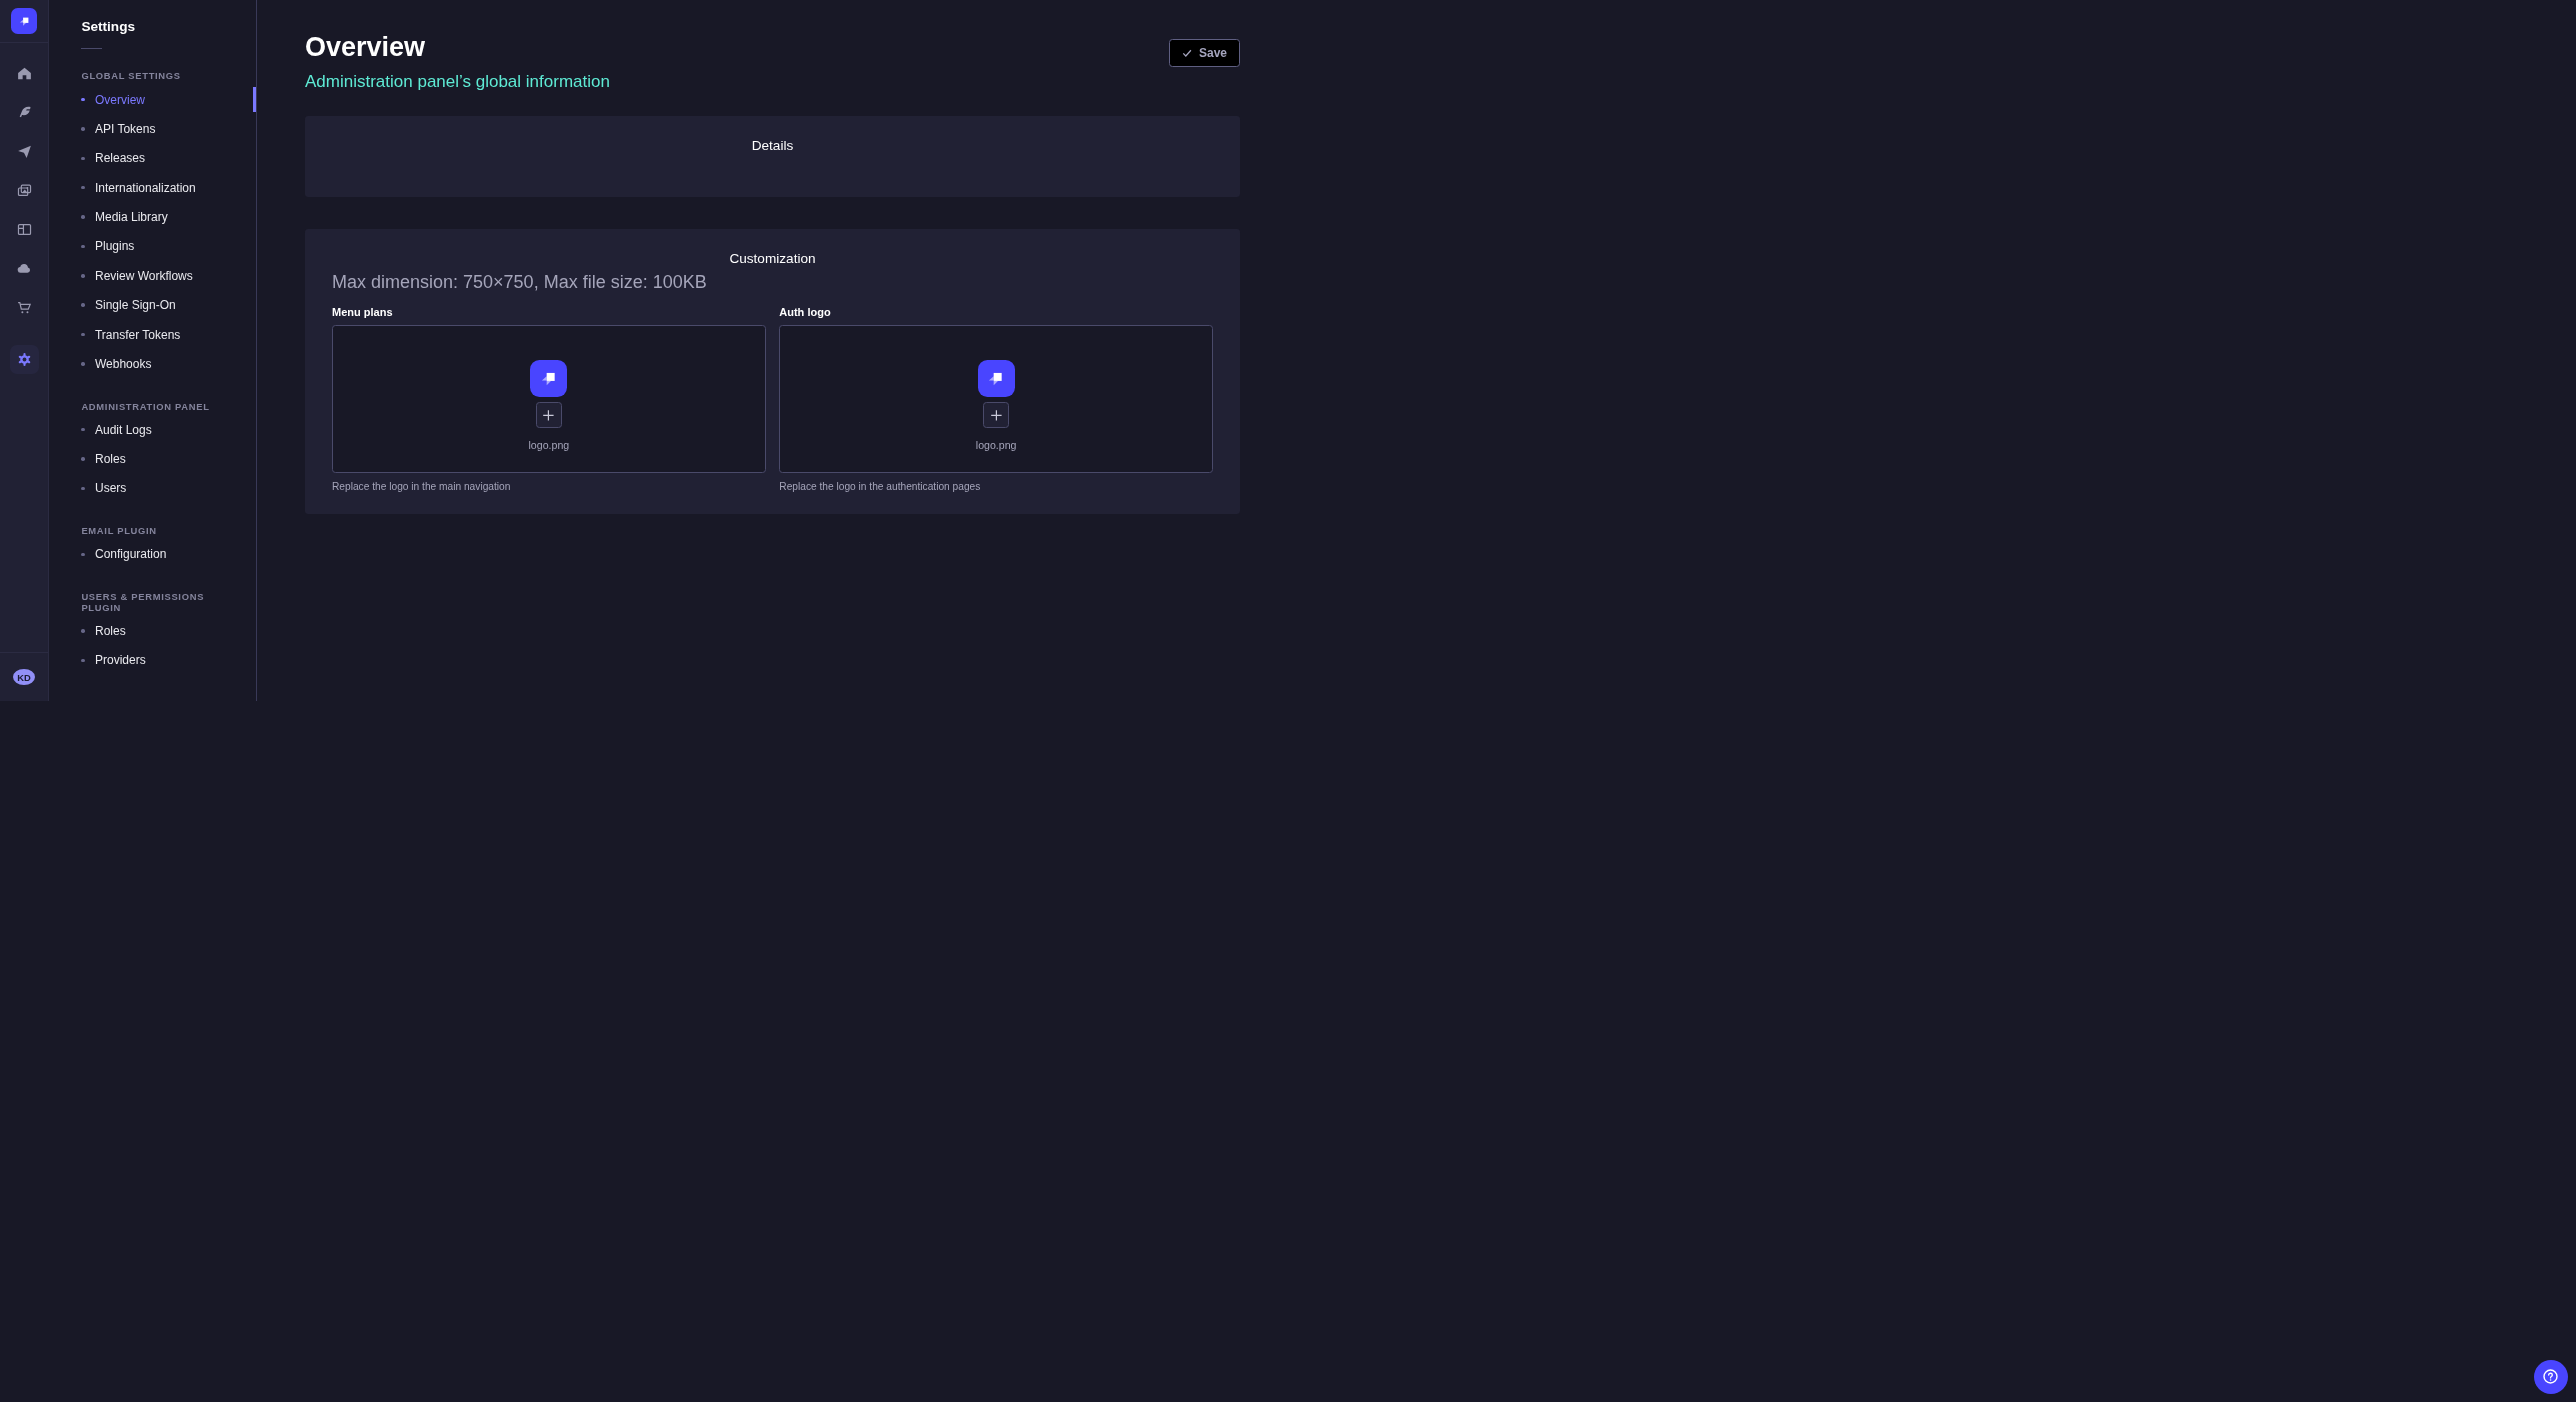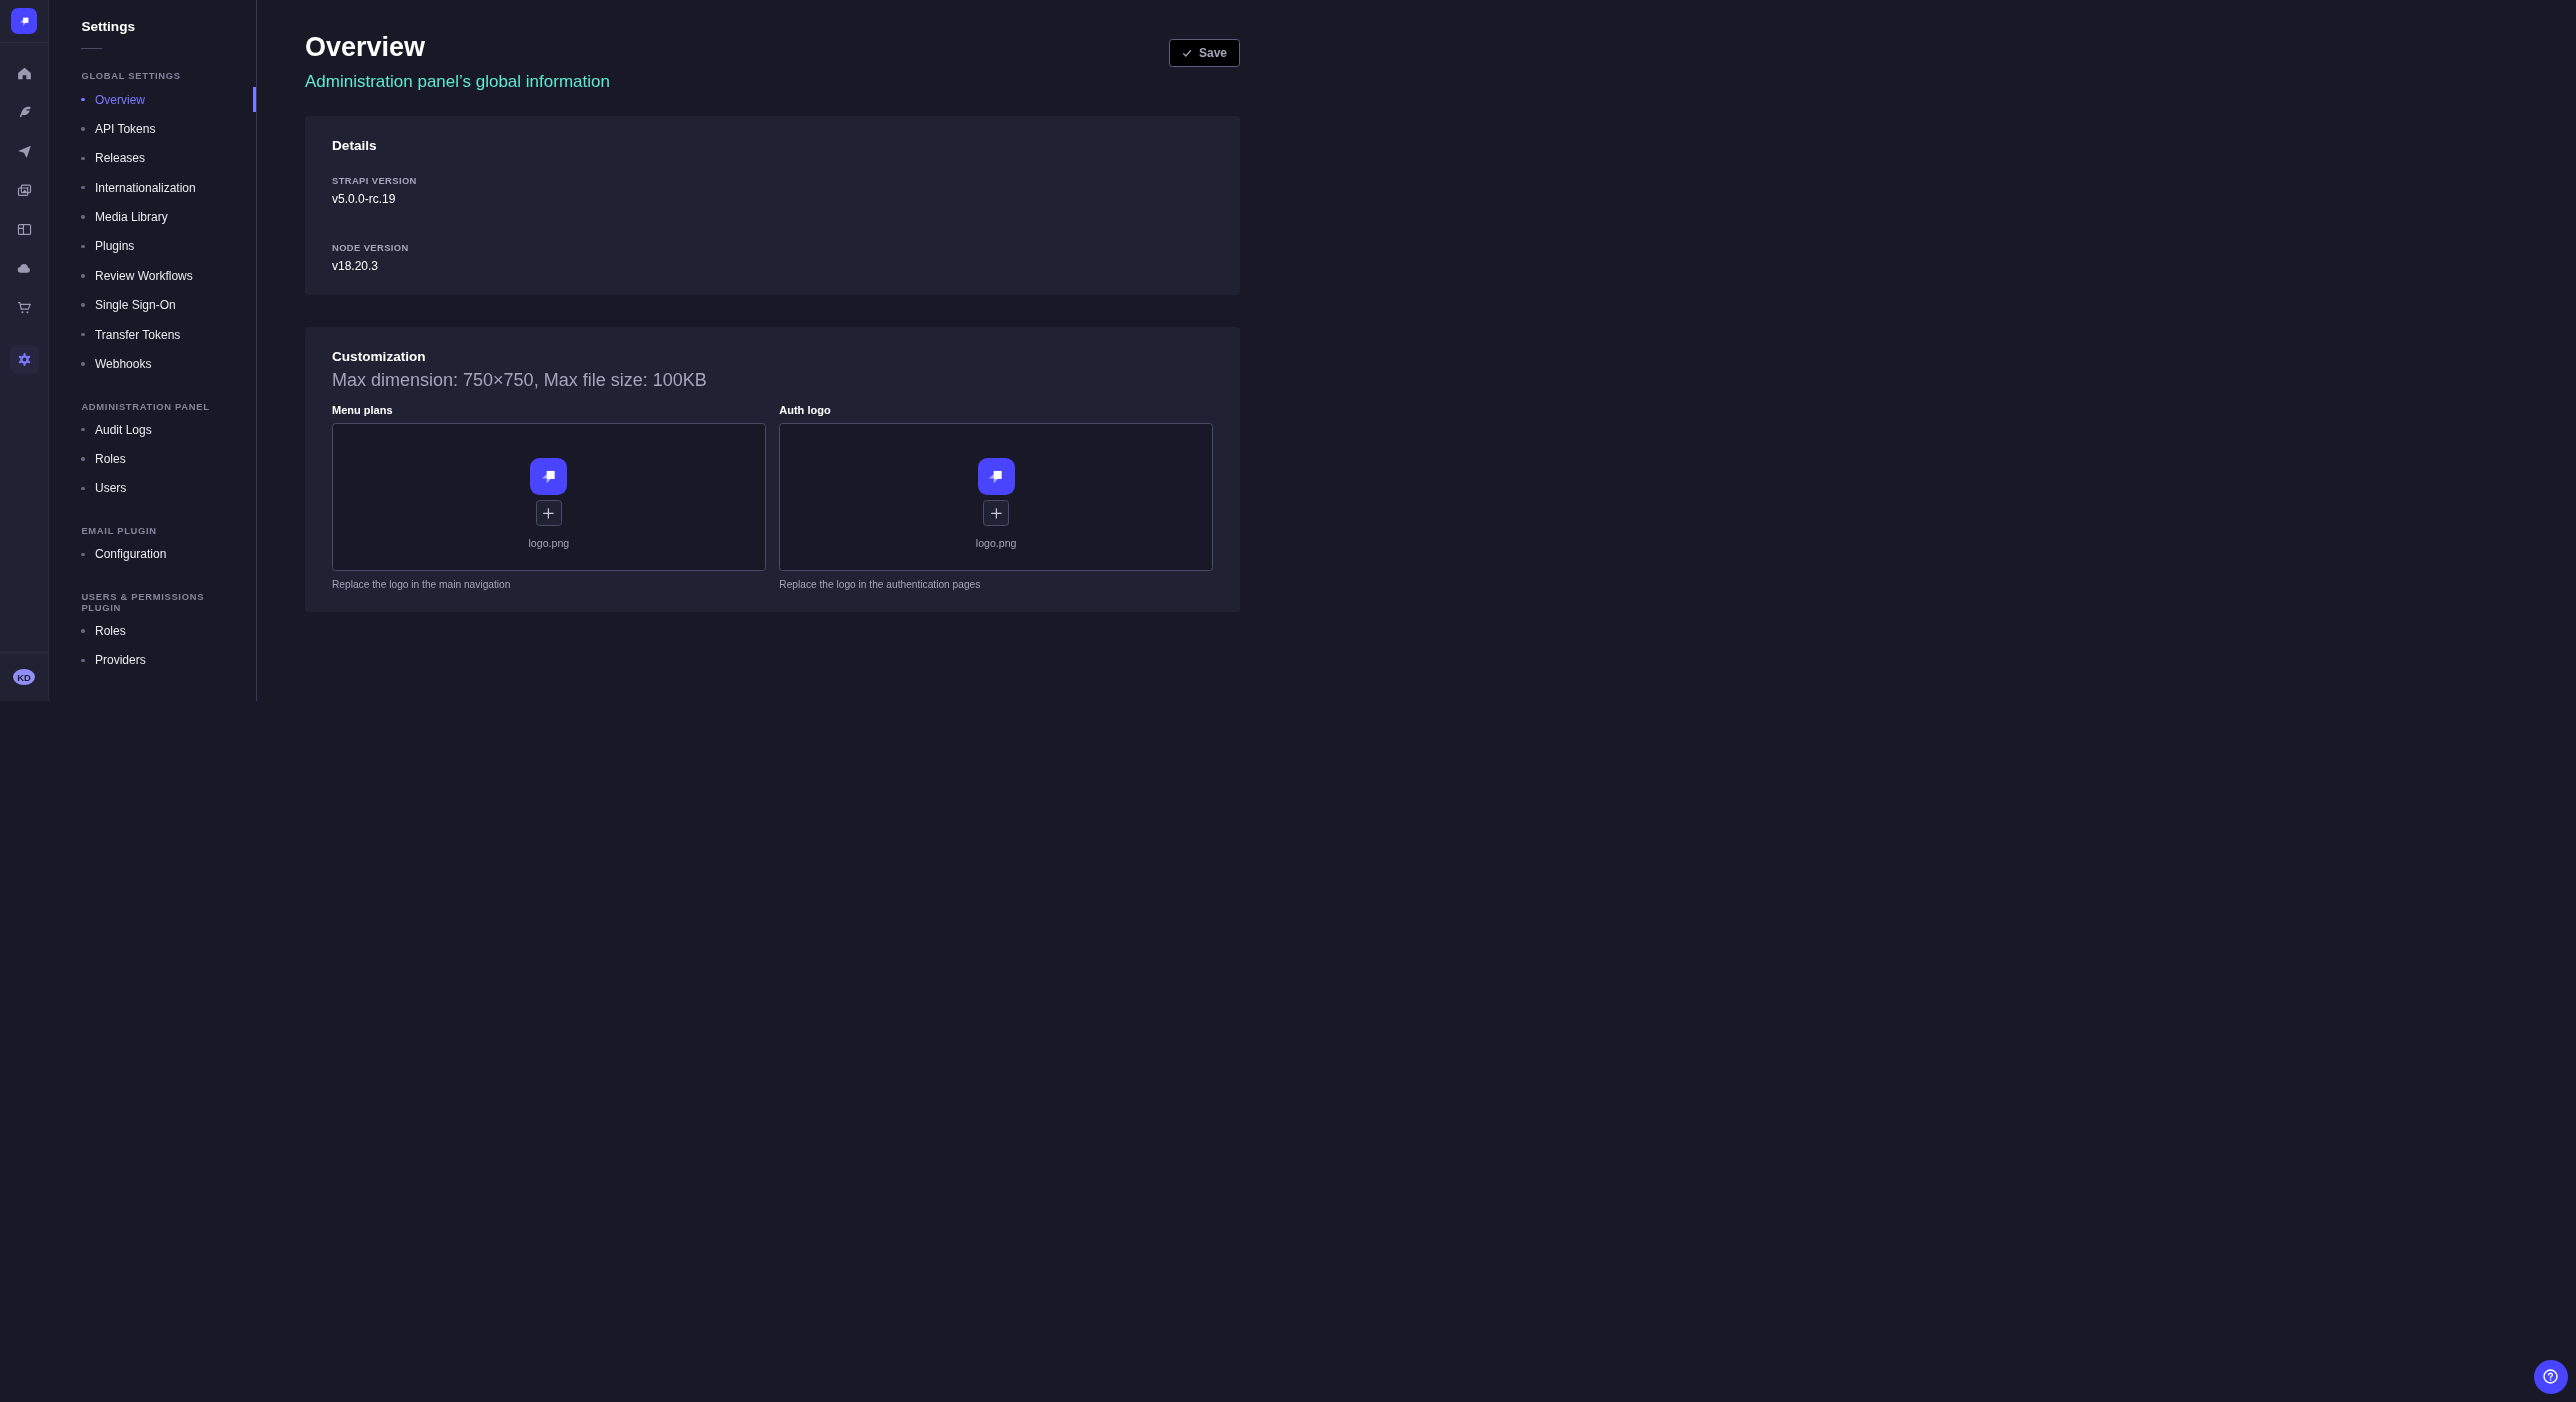"Details" .card-title { font-weight: 700 -> 400; text-align: none -> center }
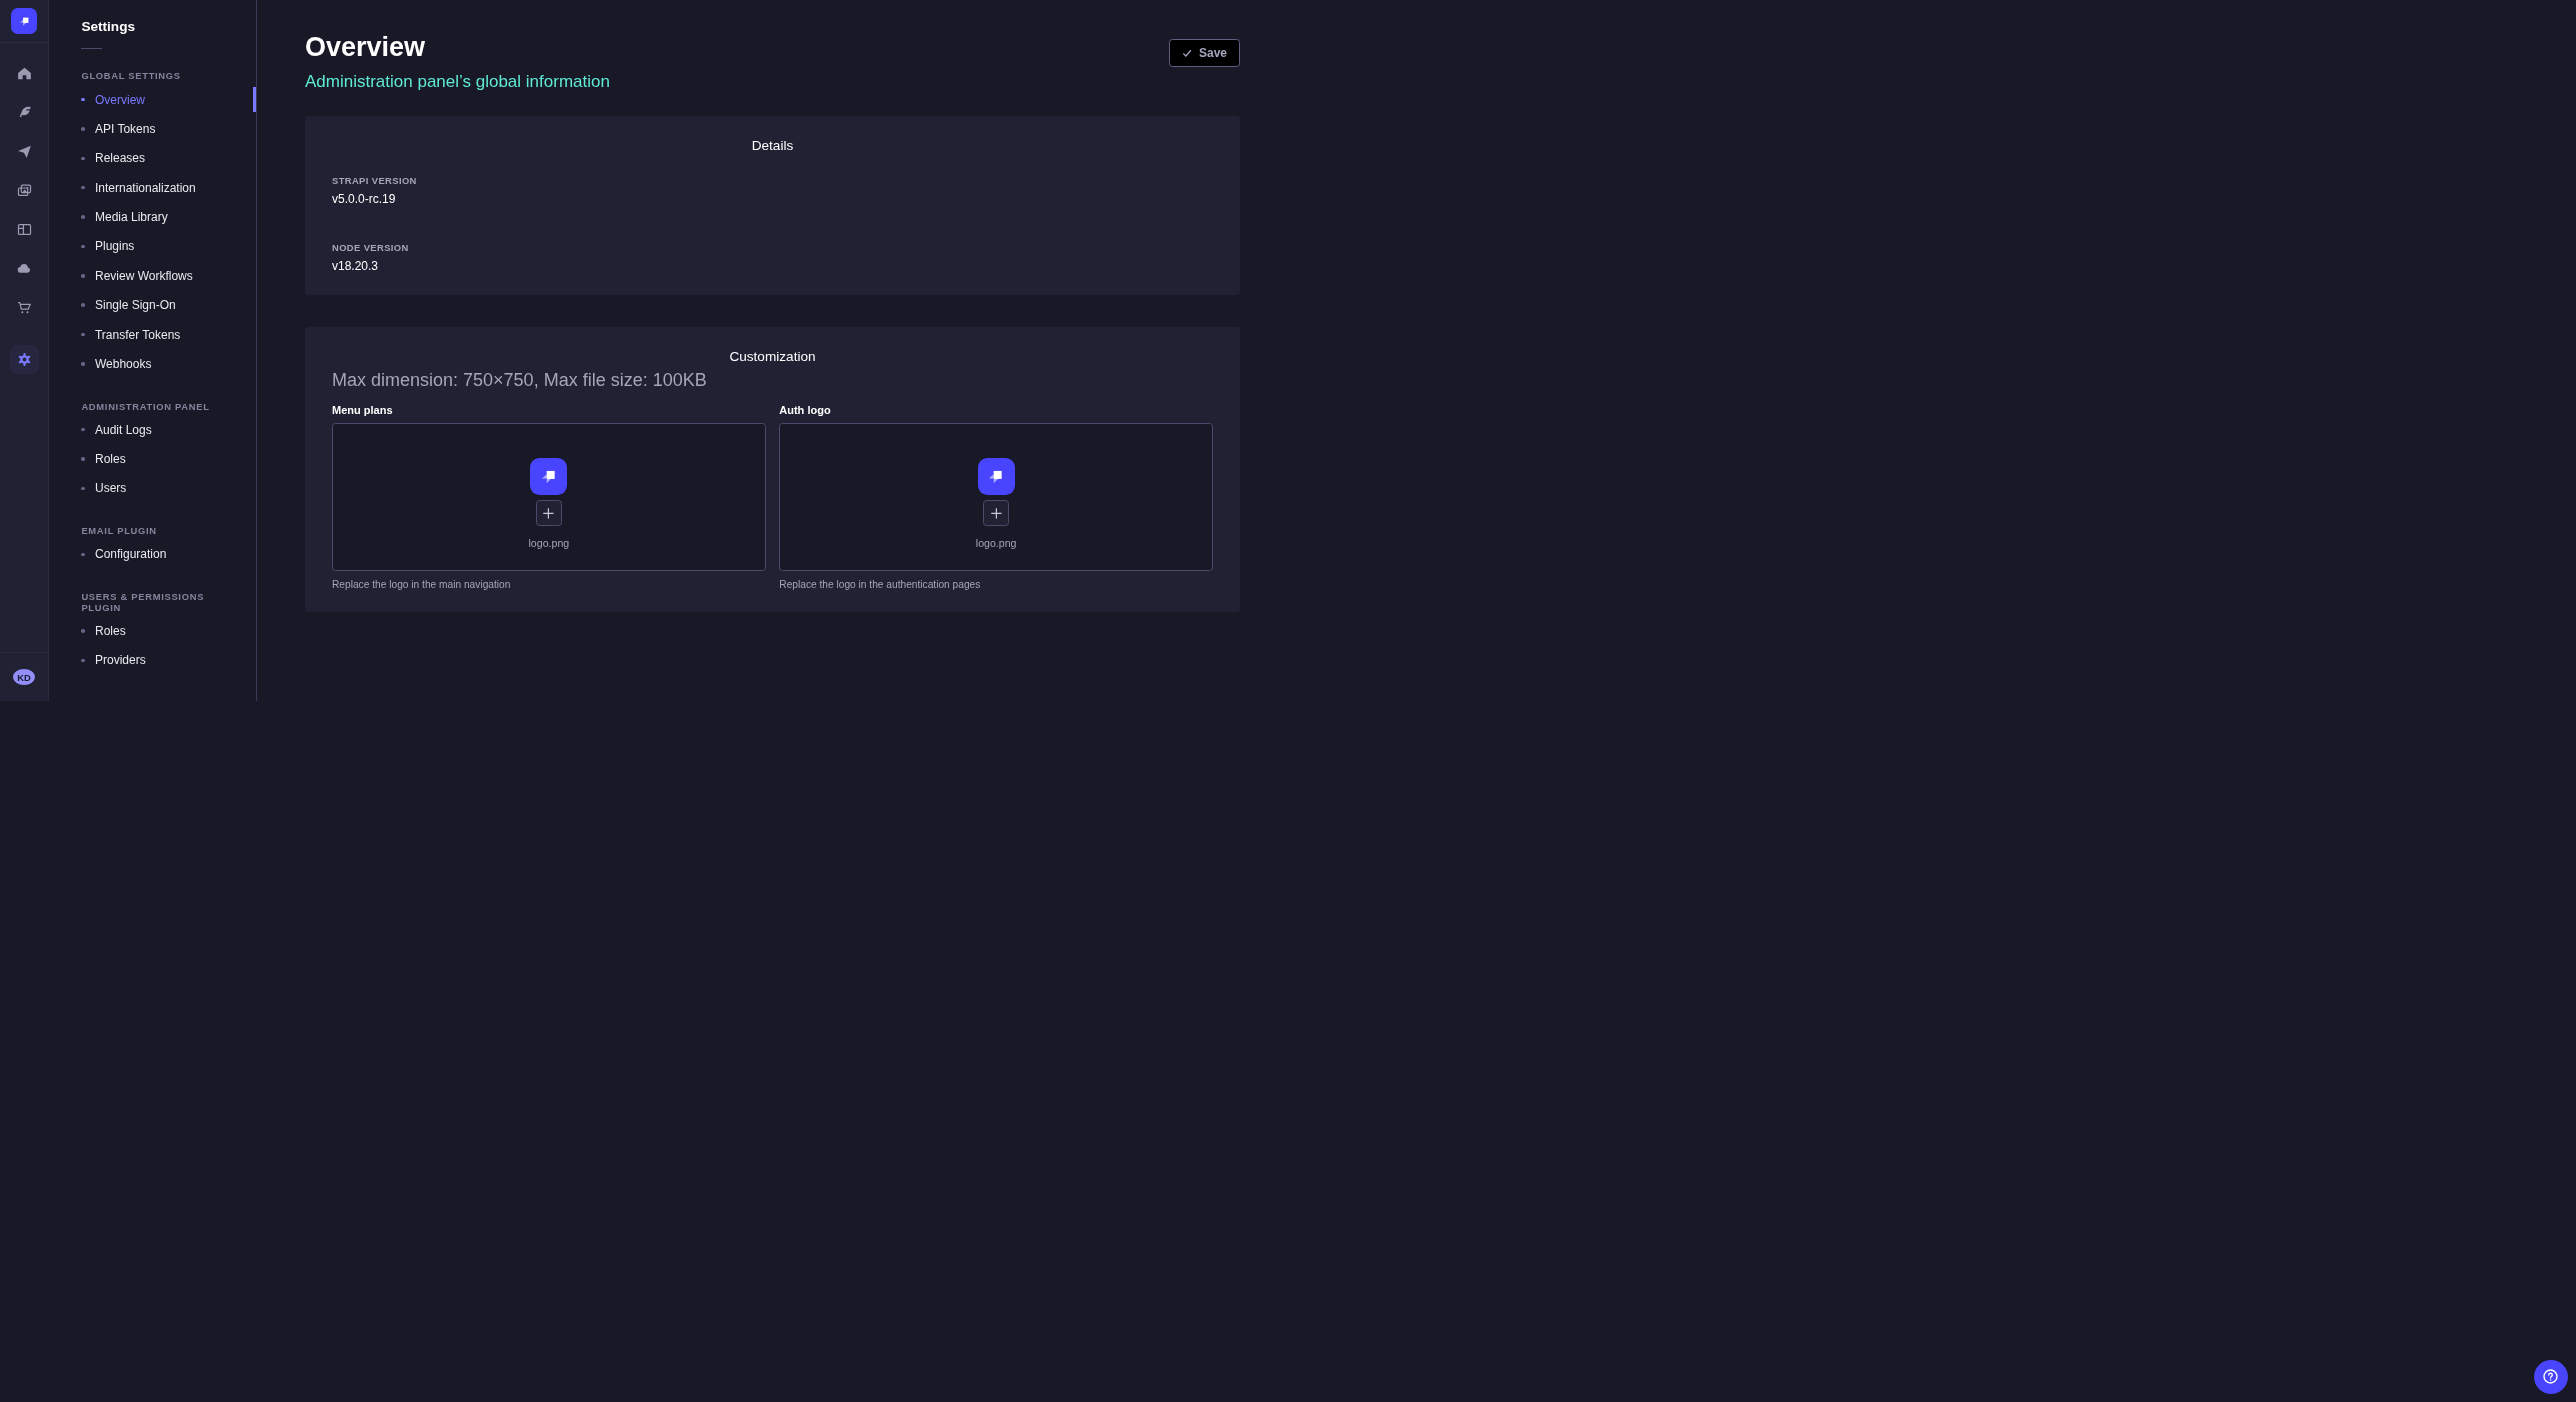"STRAPI VERSION" div { html: <div> <div> <div>STRAPI VERSION</div> <div>v5.0.0-rc.19</div> </div> <div> <div>NODE VERSION</div> <div>v18.20.3</div> </div> </div> -> none }
